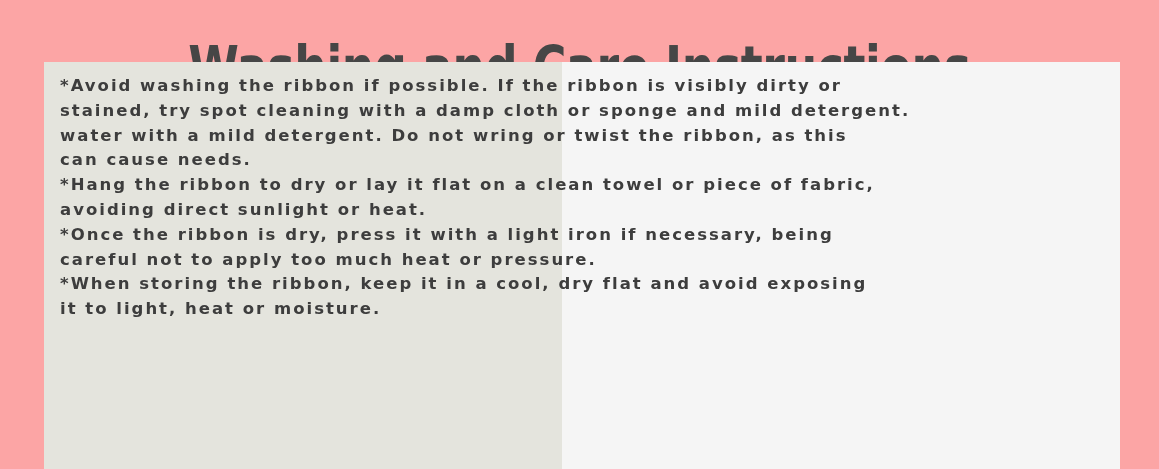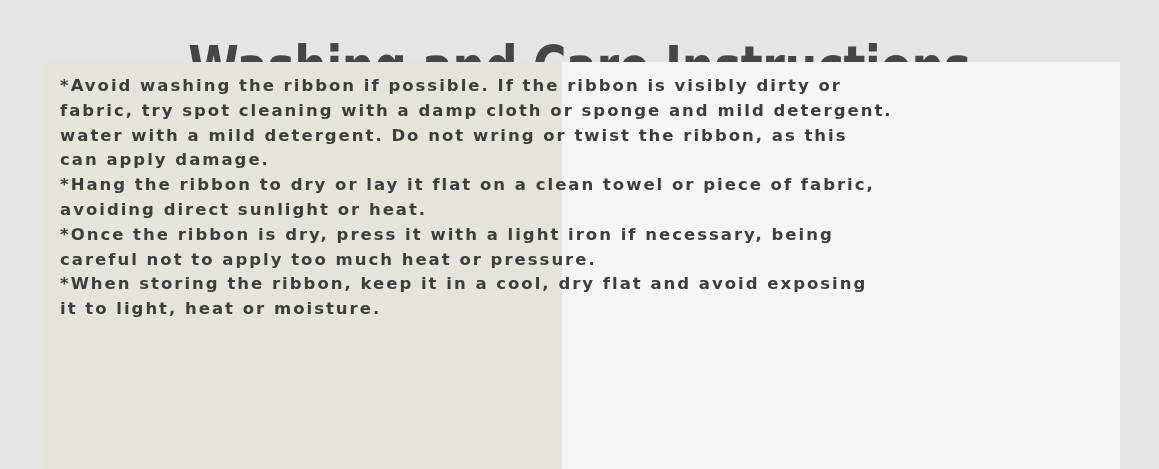"*Avoid washing the ribbon if" #poster { background: #e5e5e5 -> #fca5a5 }
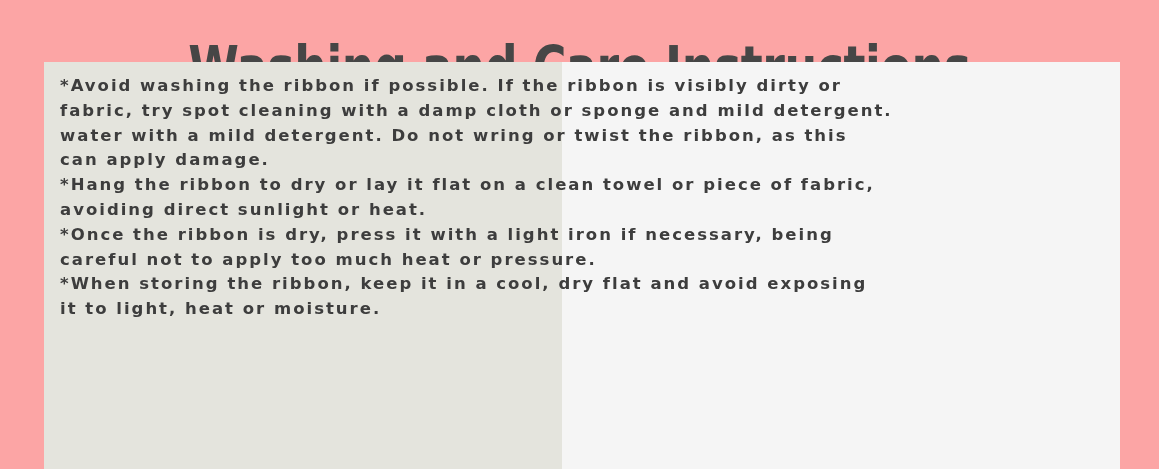"fabric, try spot cleaning with" span.line { text: fabric -> stained }
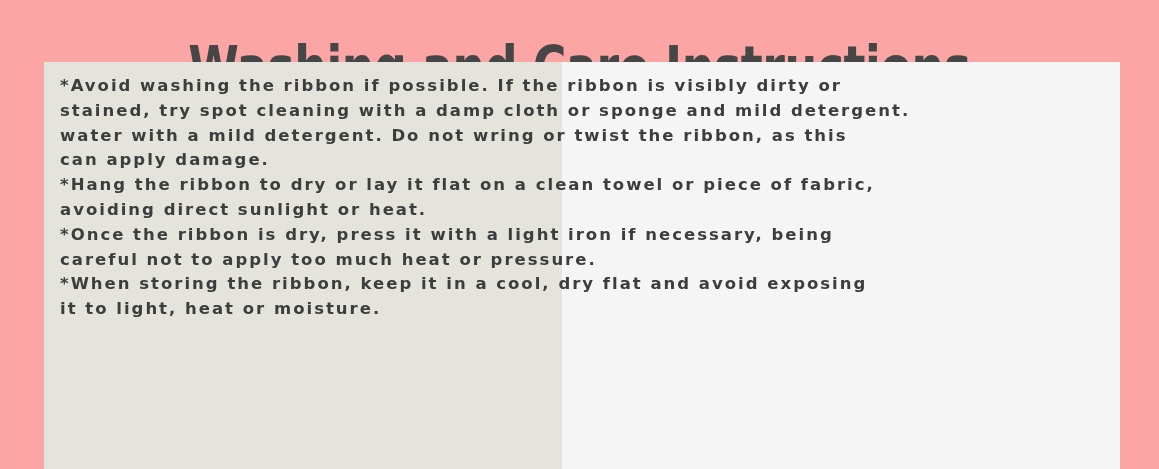"can apply damage." span.line { text: apply damage -> cause needs }
